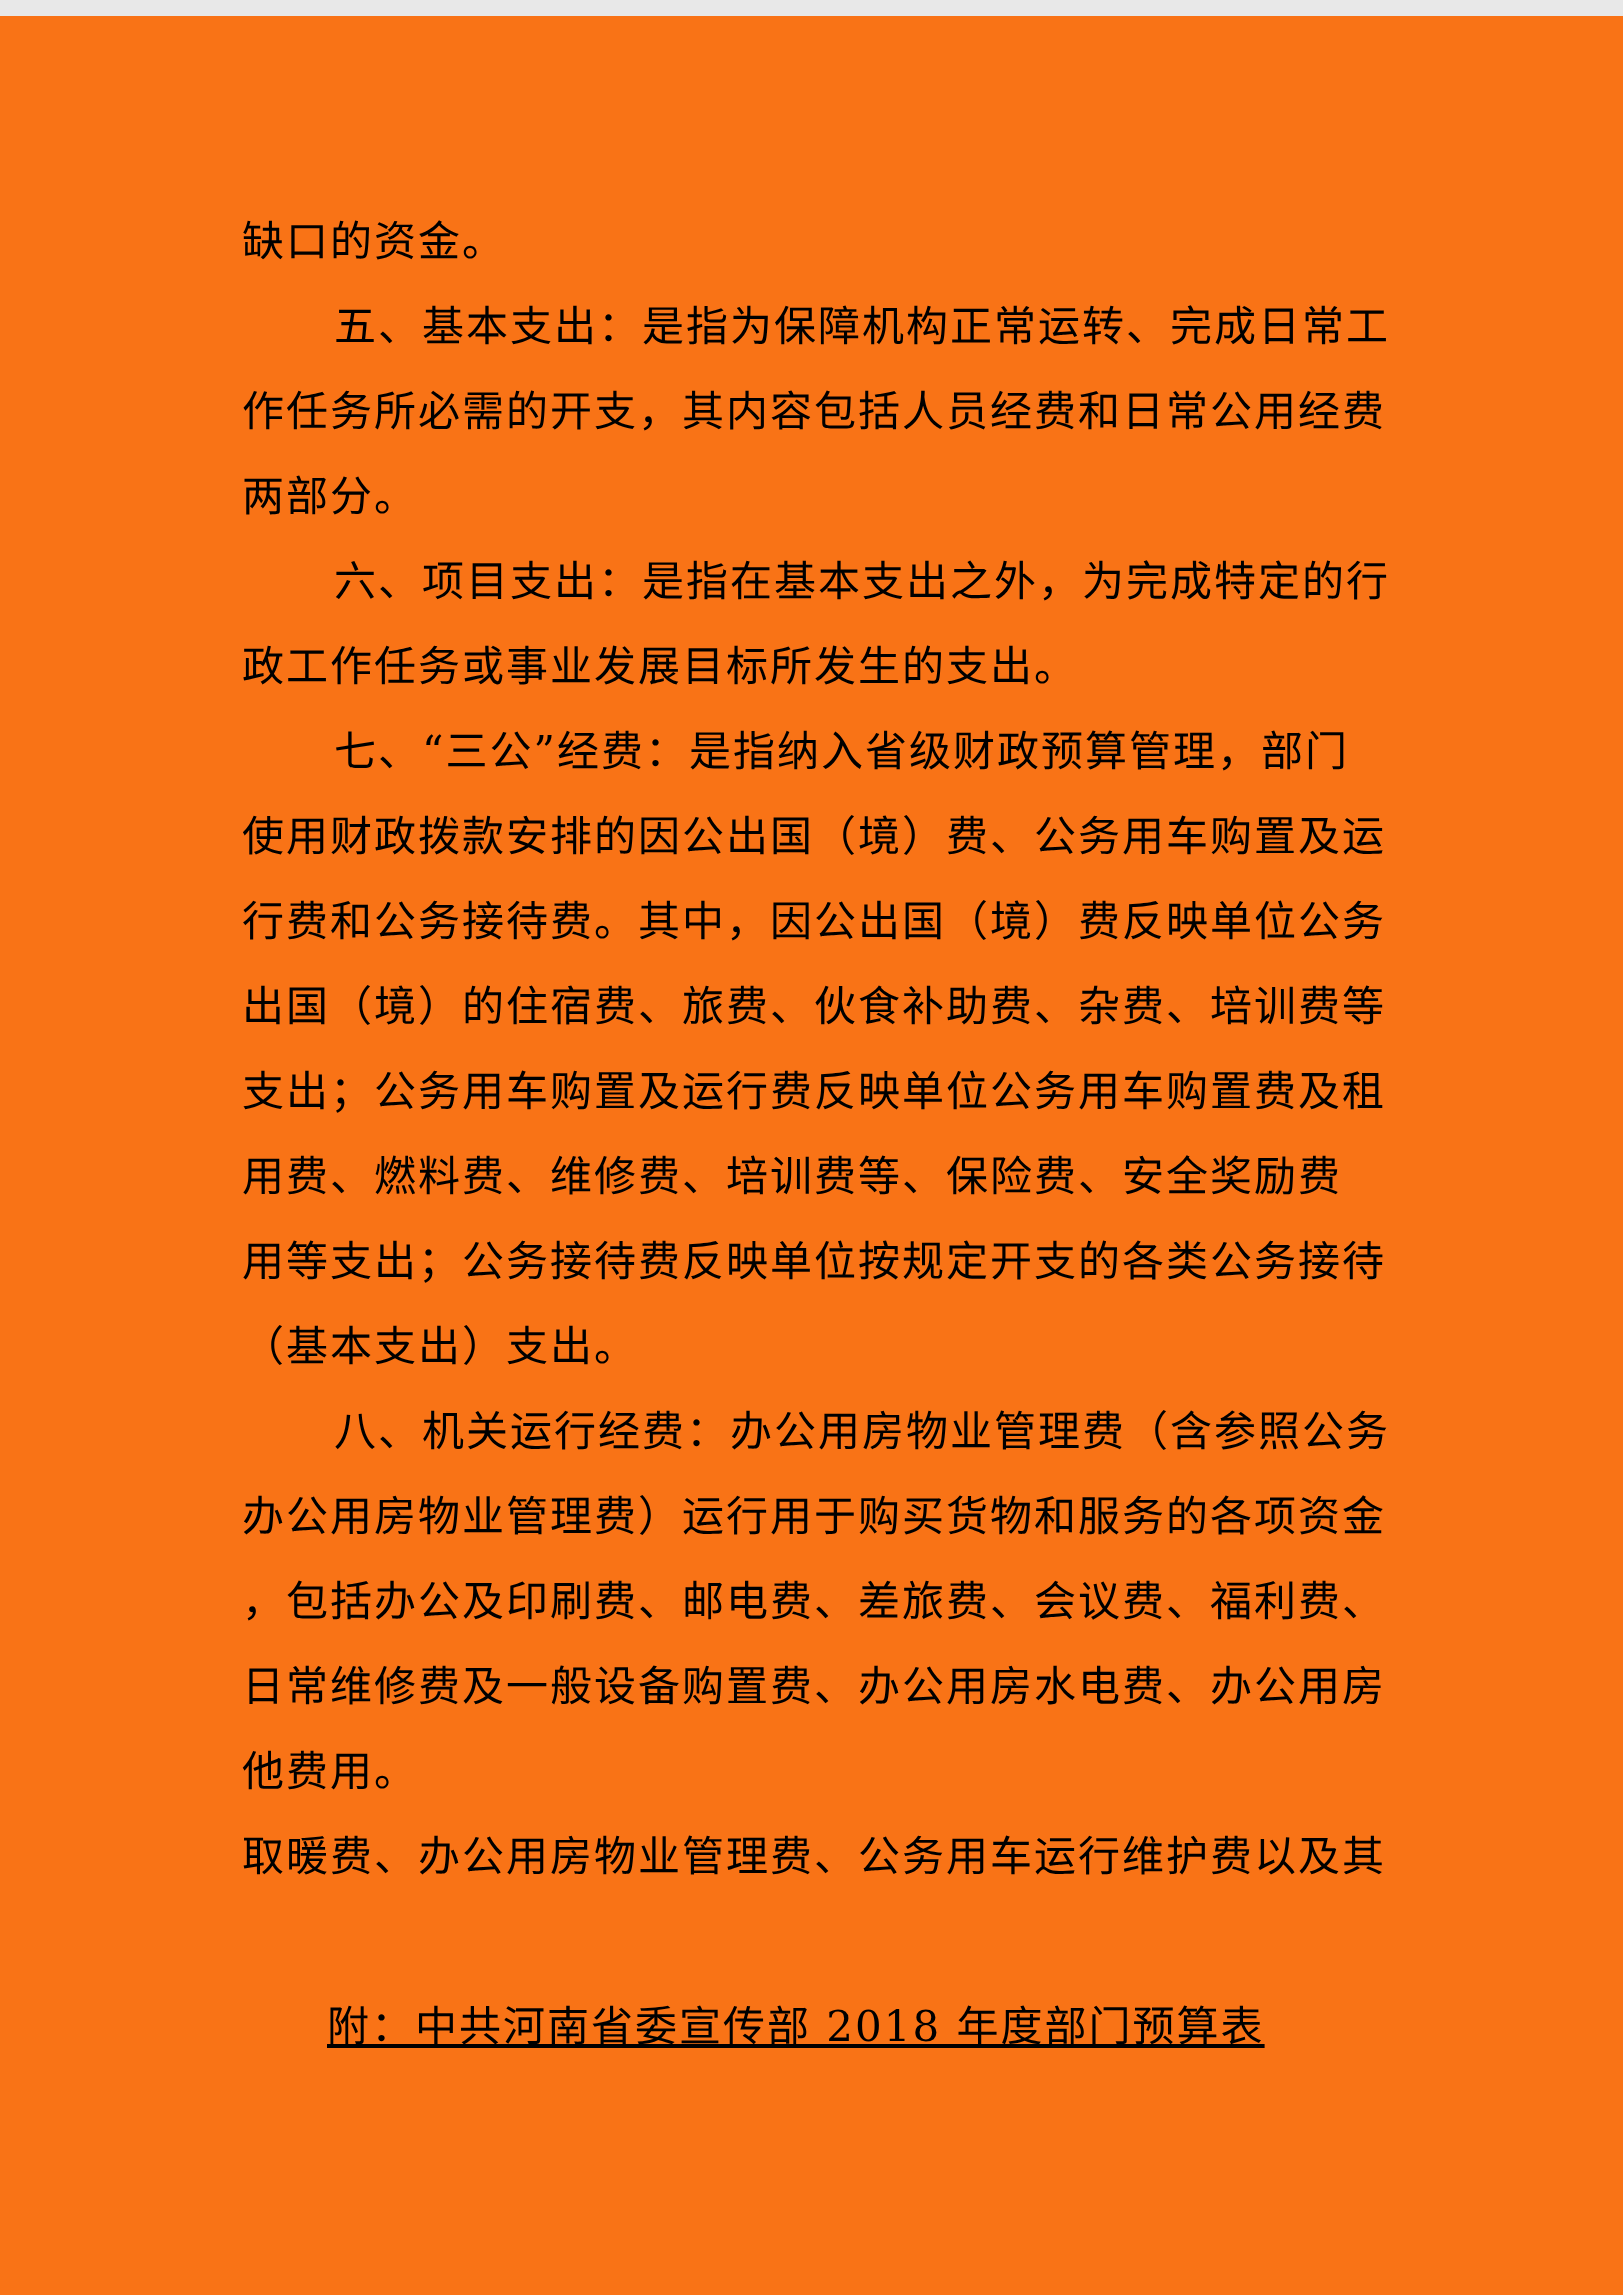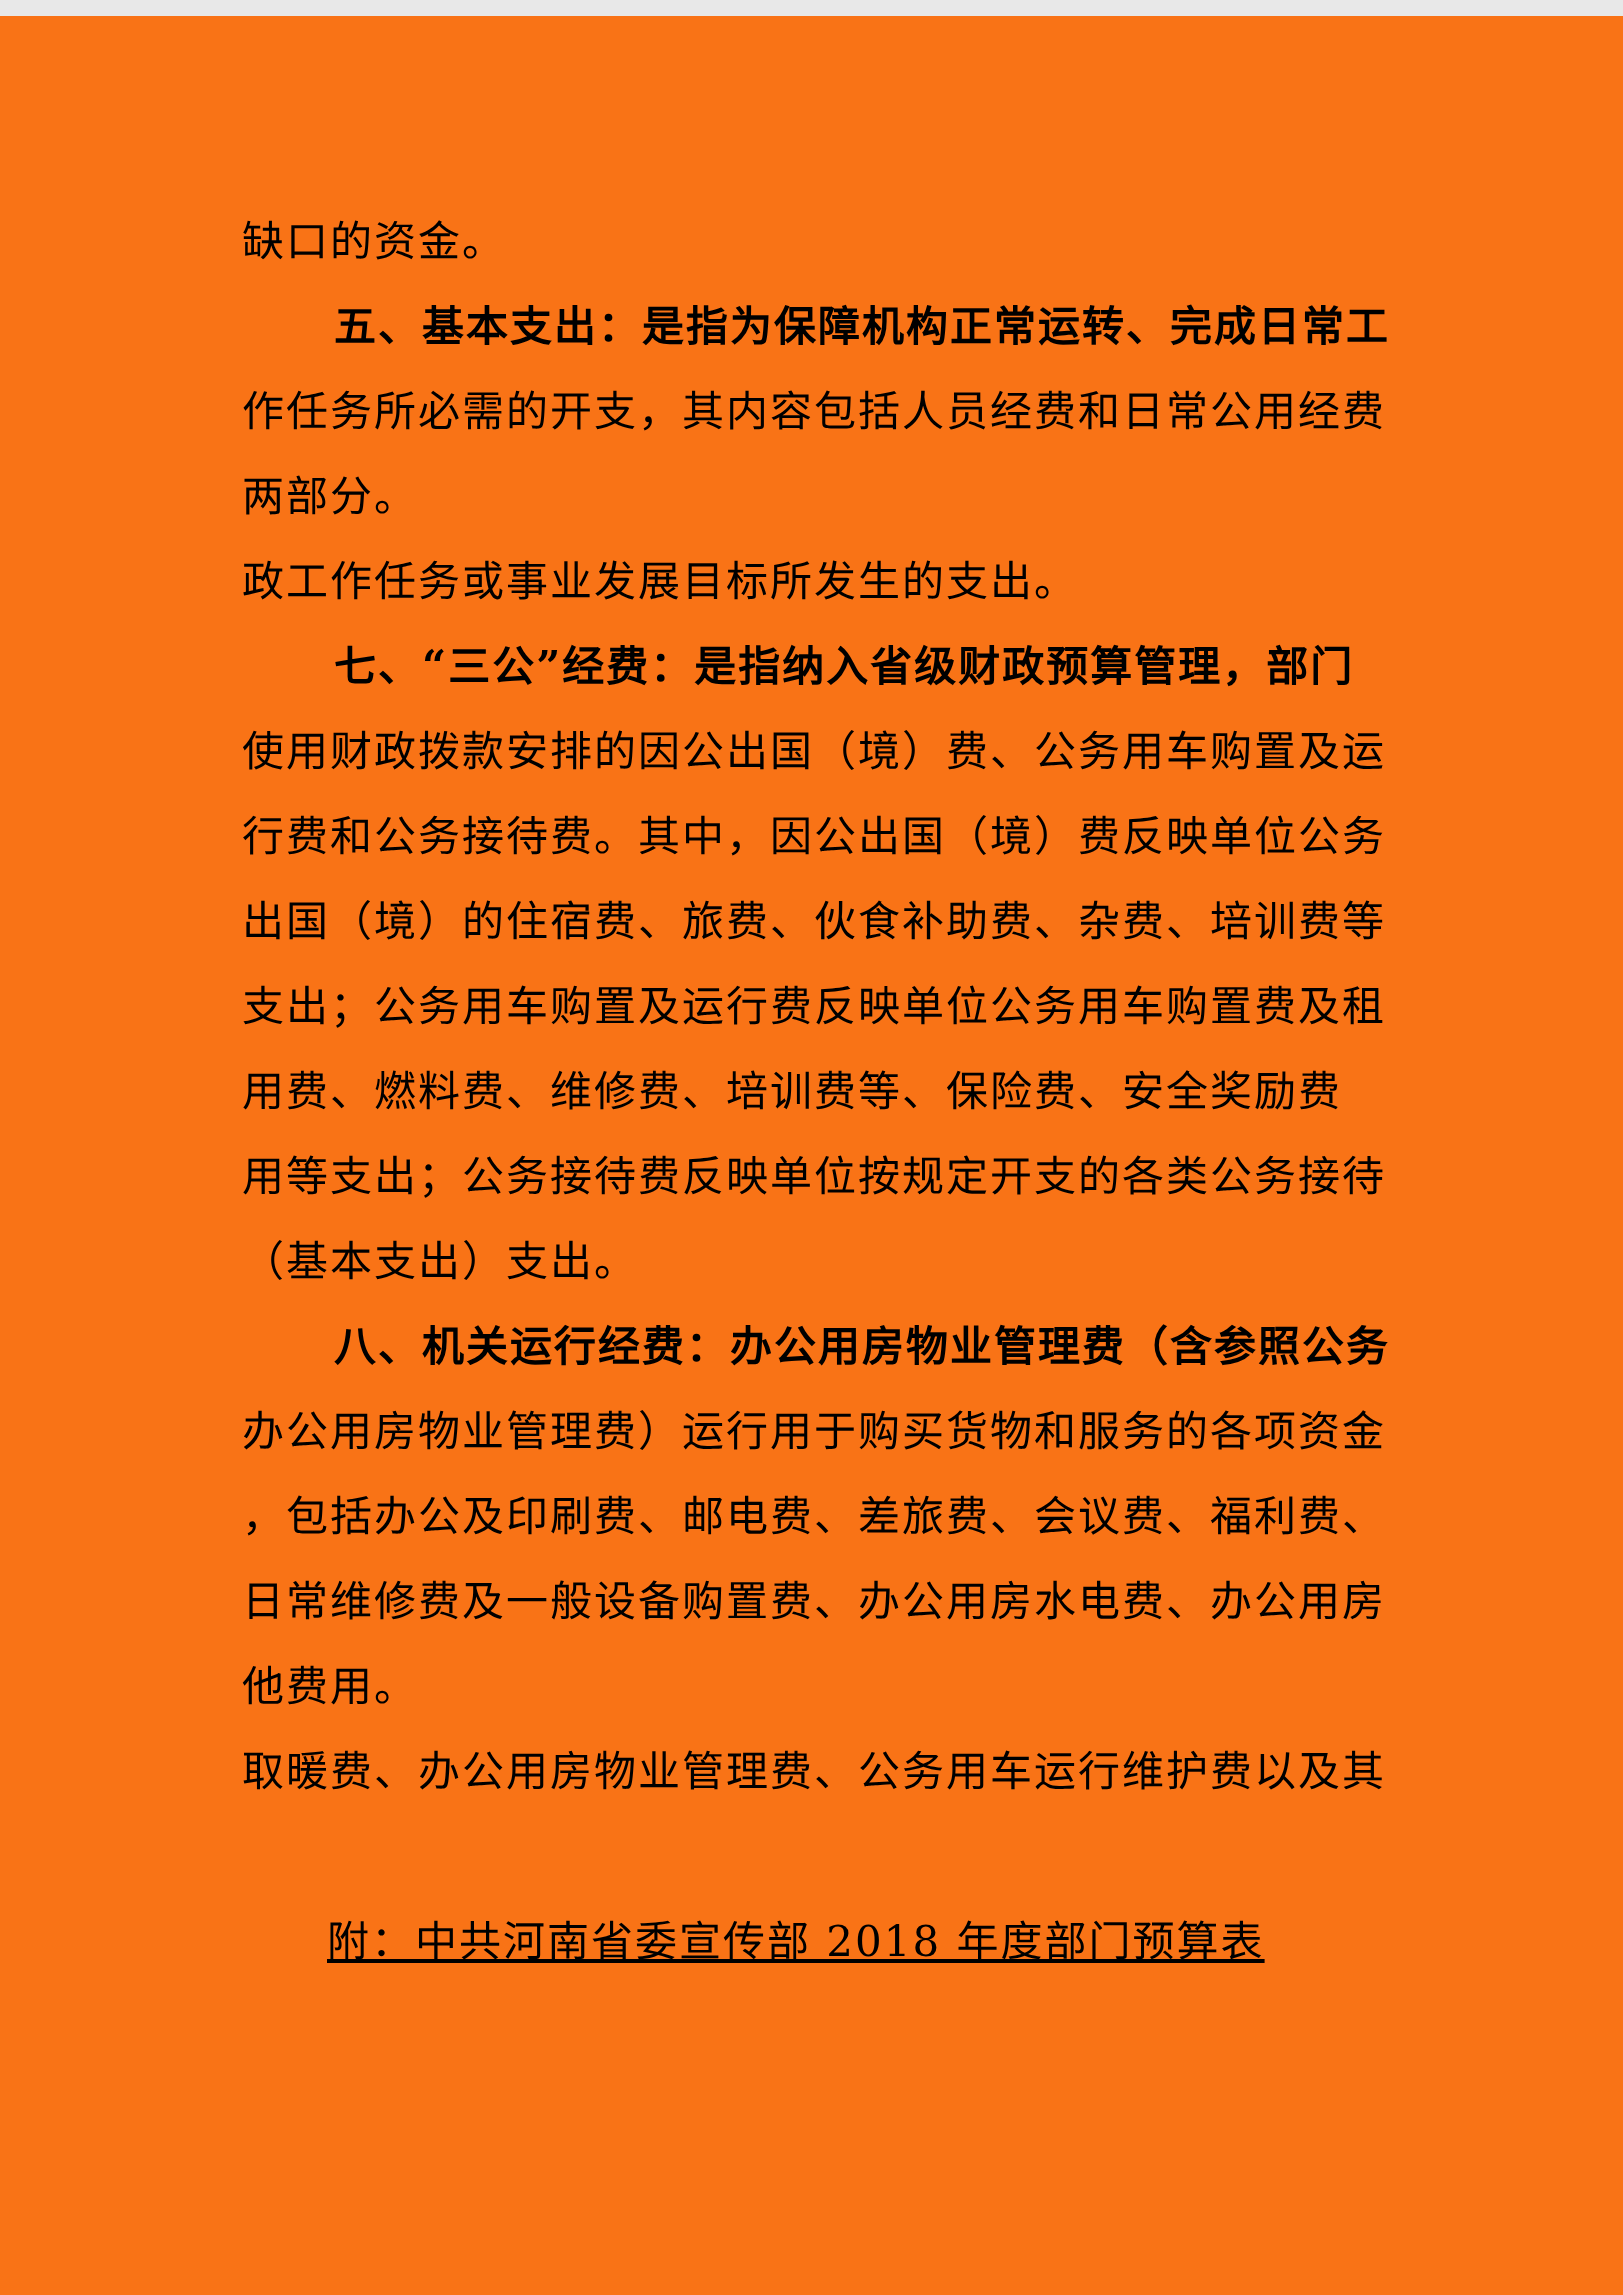"五、基本支出：是指为保障机构正常运转、完成日常工" .indent { font-weight: bold -> none }
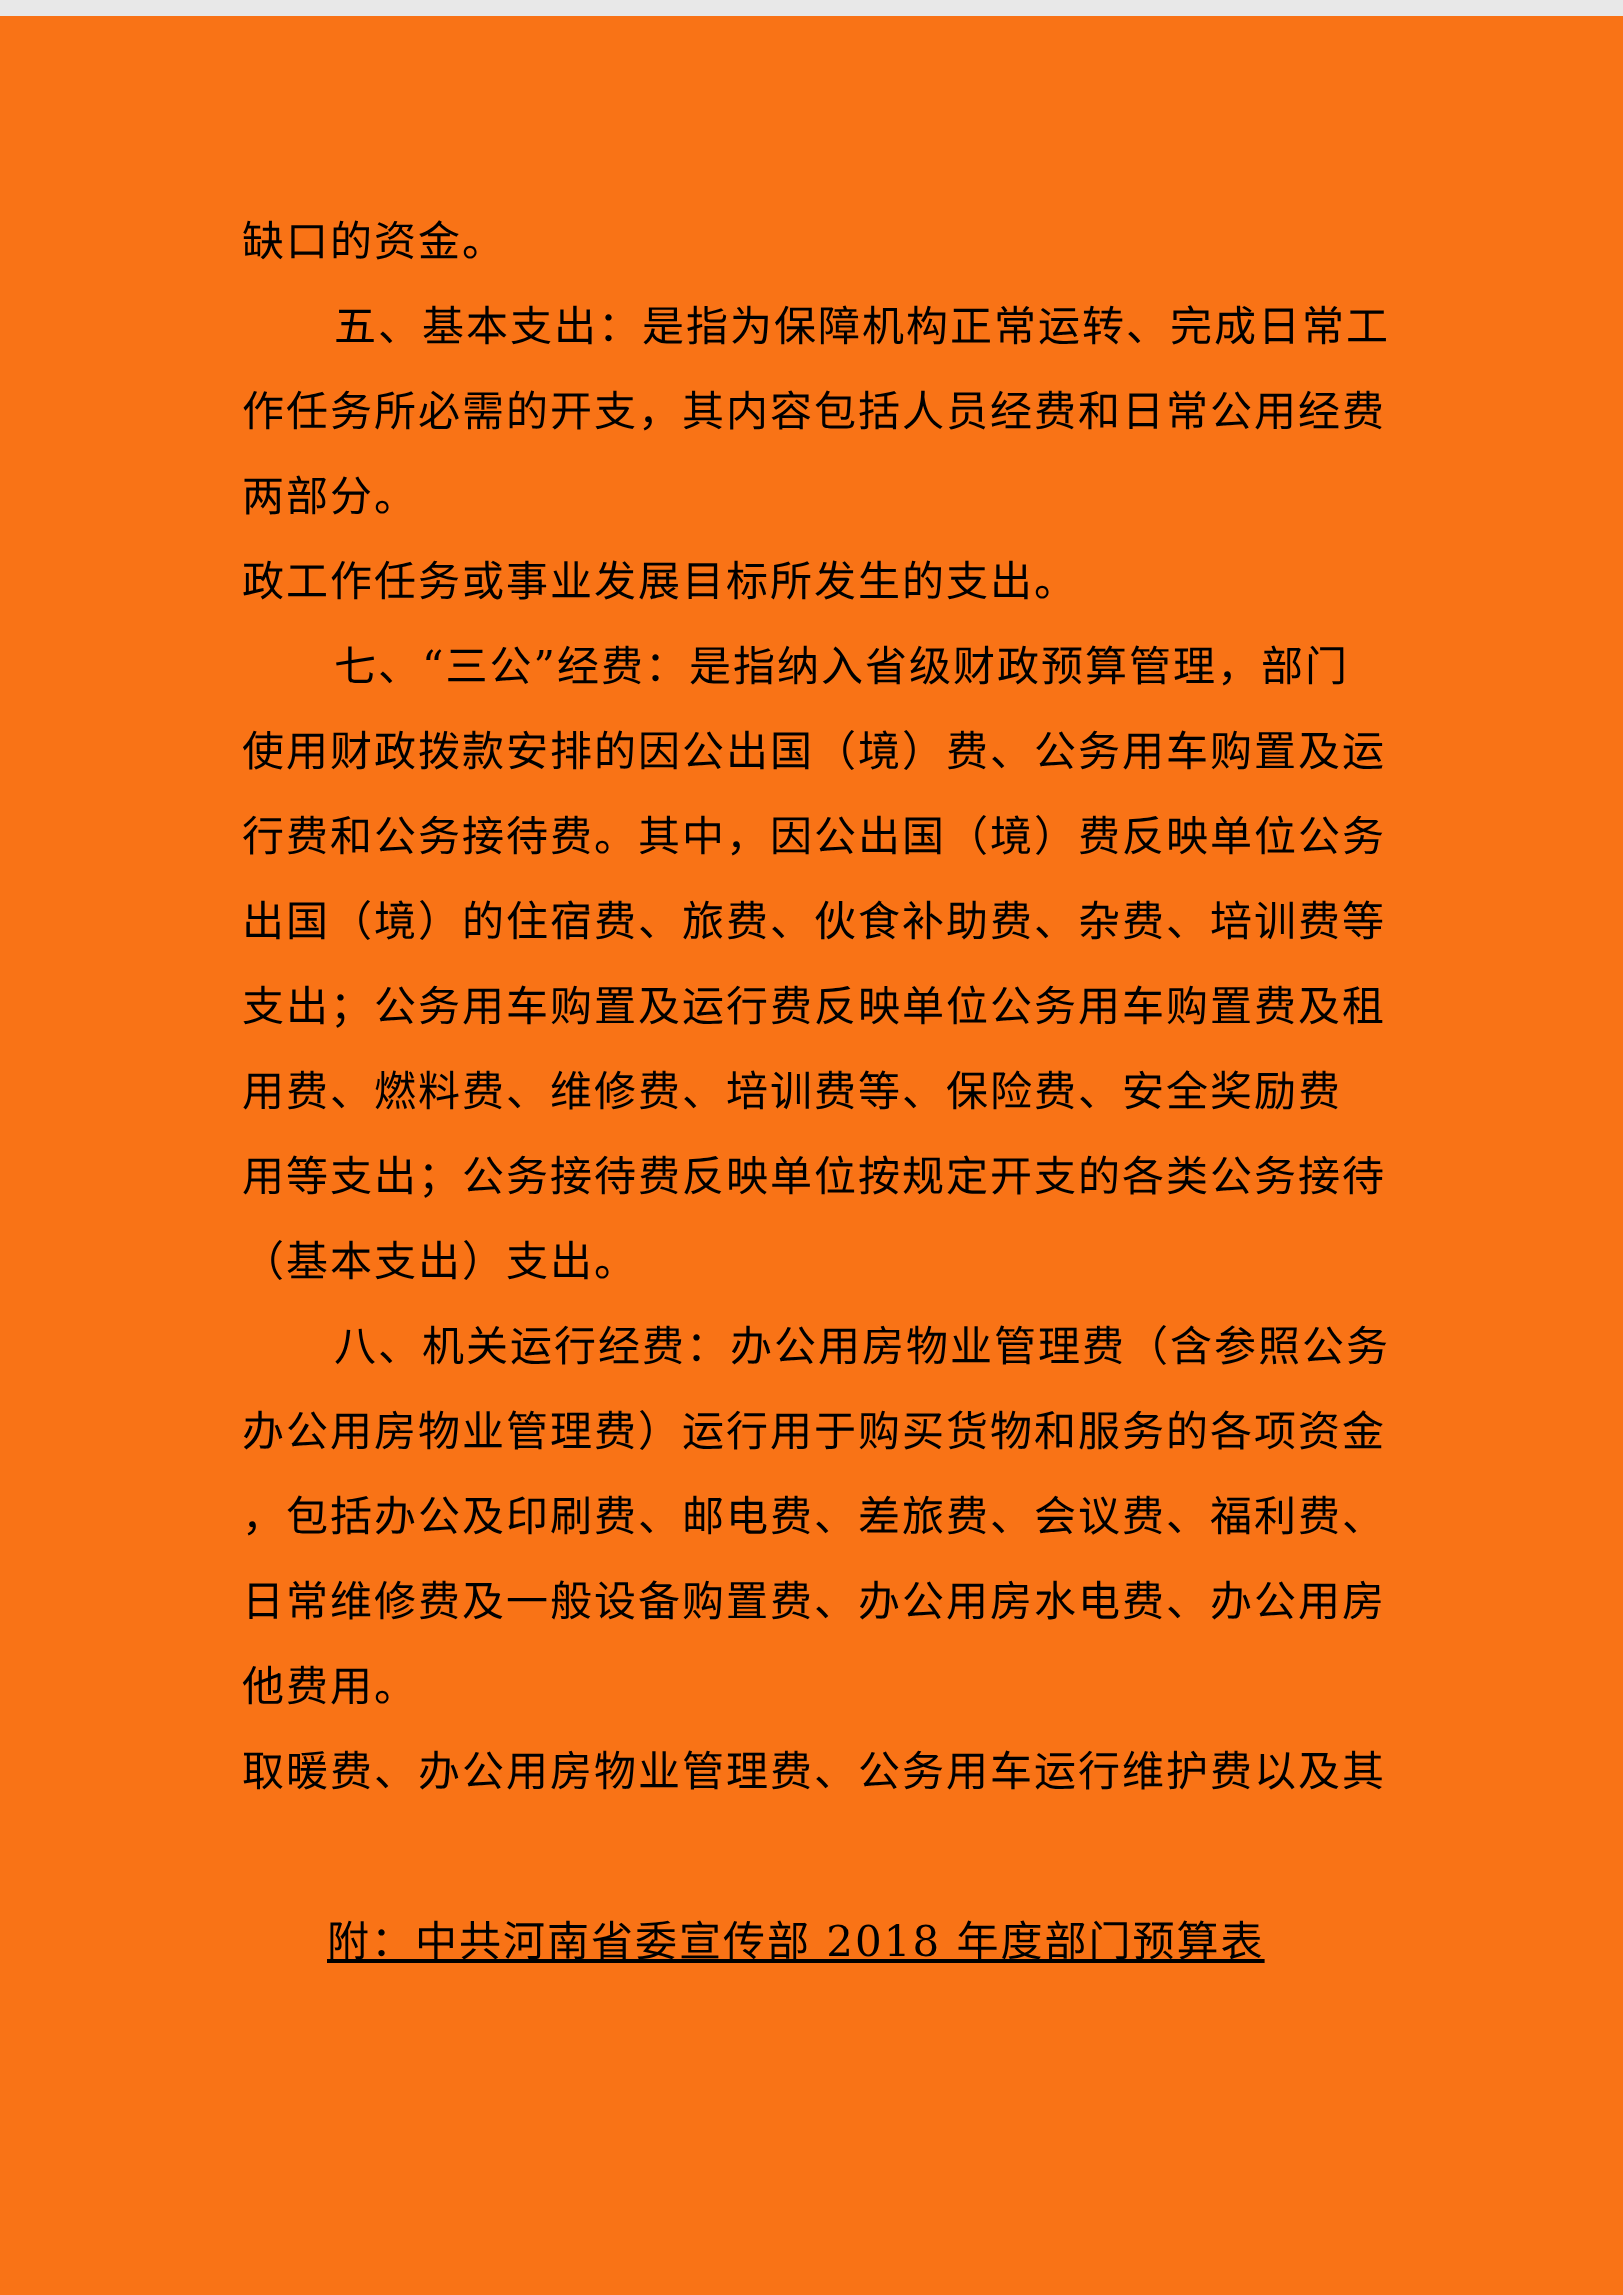"六、项目支出：是指在基本支出之外，为完成特定的行" div.line { html: none -> <div>六、项目支出：是指在基本支出之外，为完成特定的行</div> }
